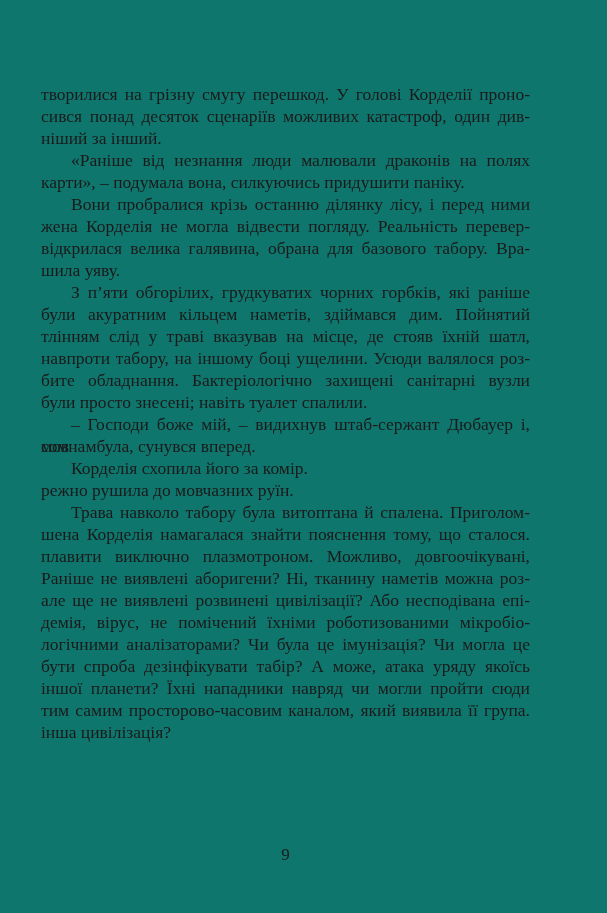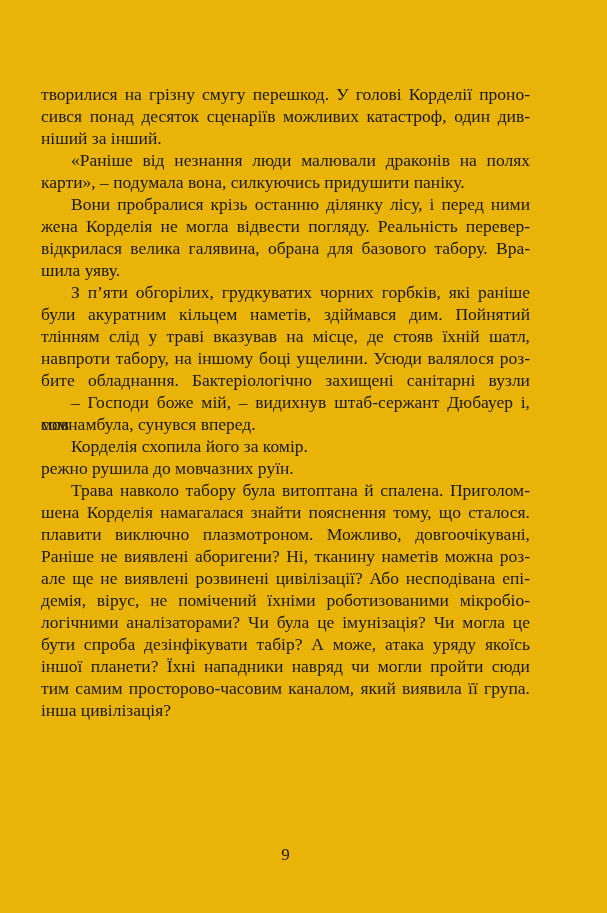"творилися на грізну смугу перешкод." div.page { background: #eab308 -> #0f766e }
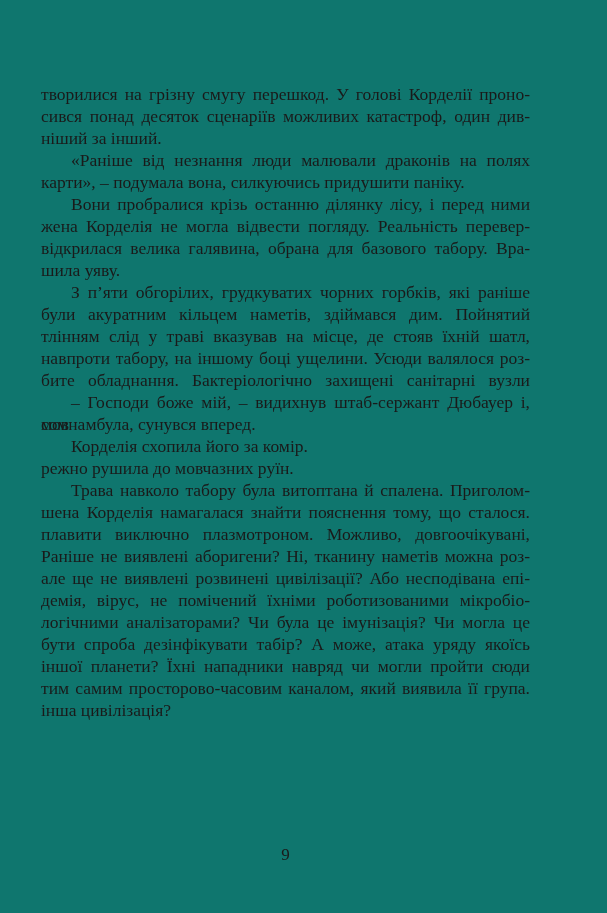"були просто знесені; навіть туалет" div.ln { html: none -> <div>були просто знесені; навіть туалет спалили.</div> }
